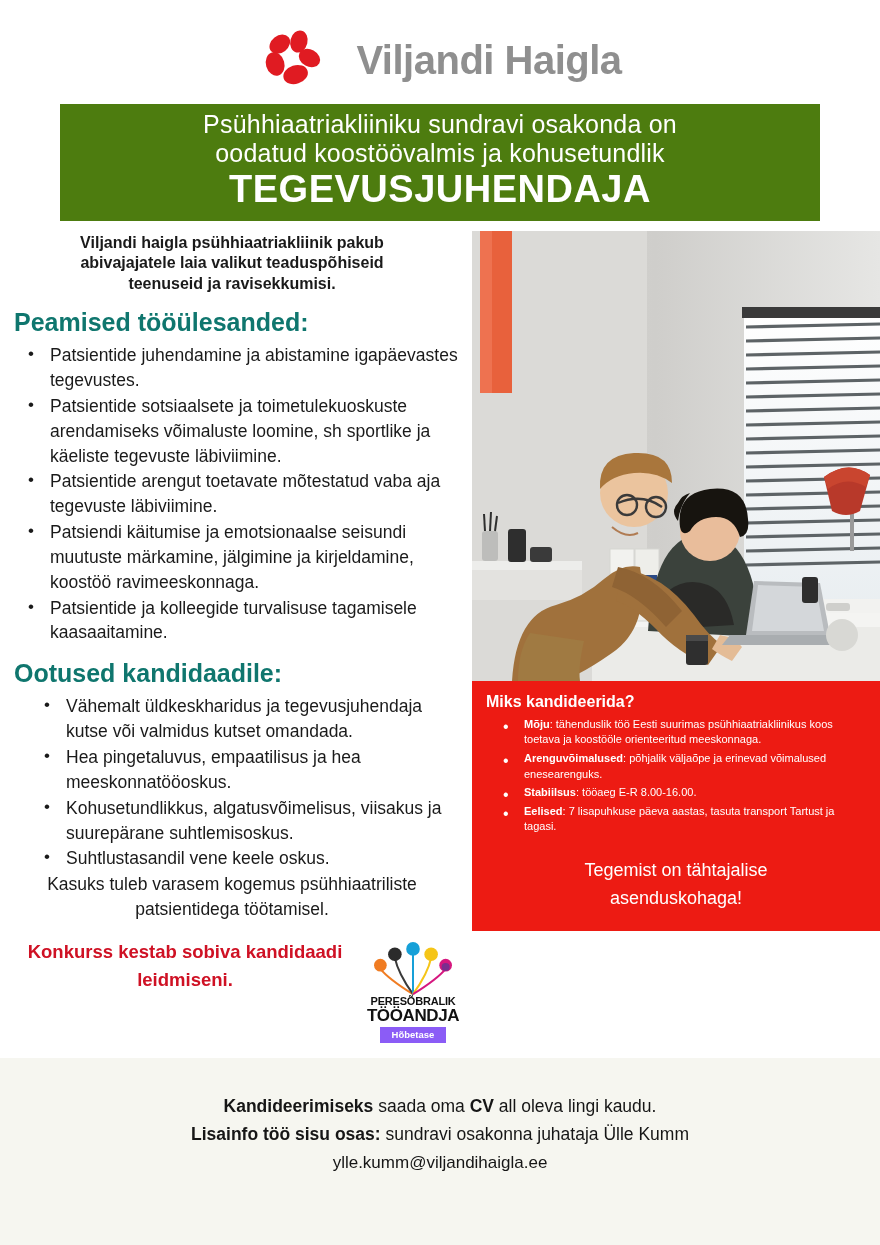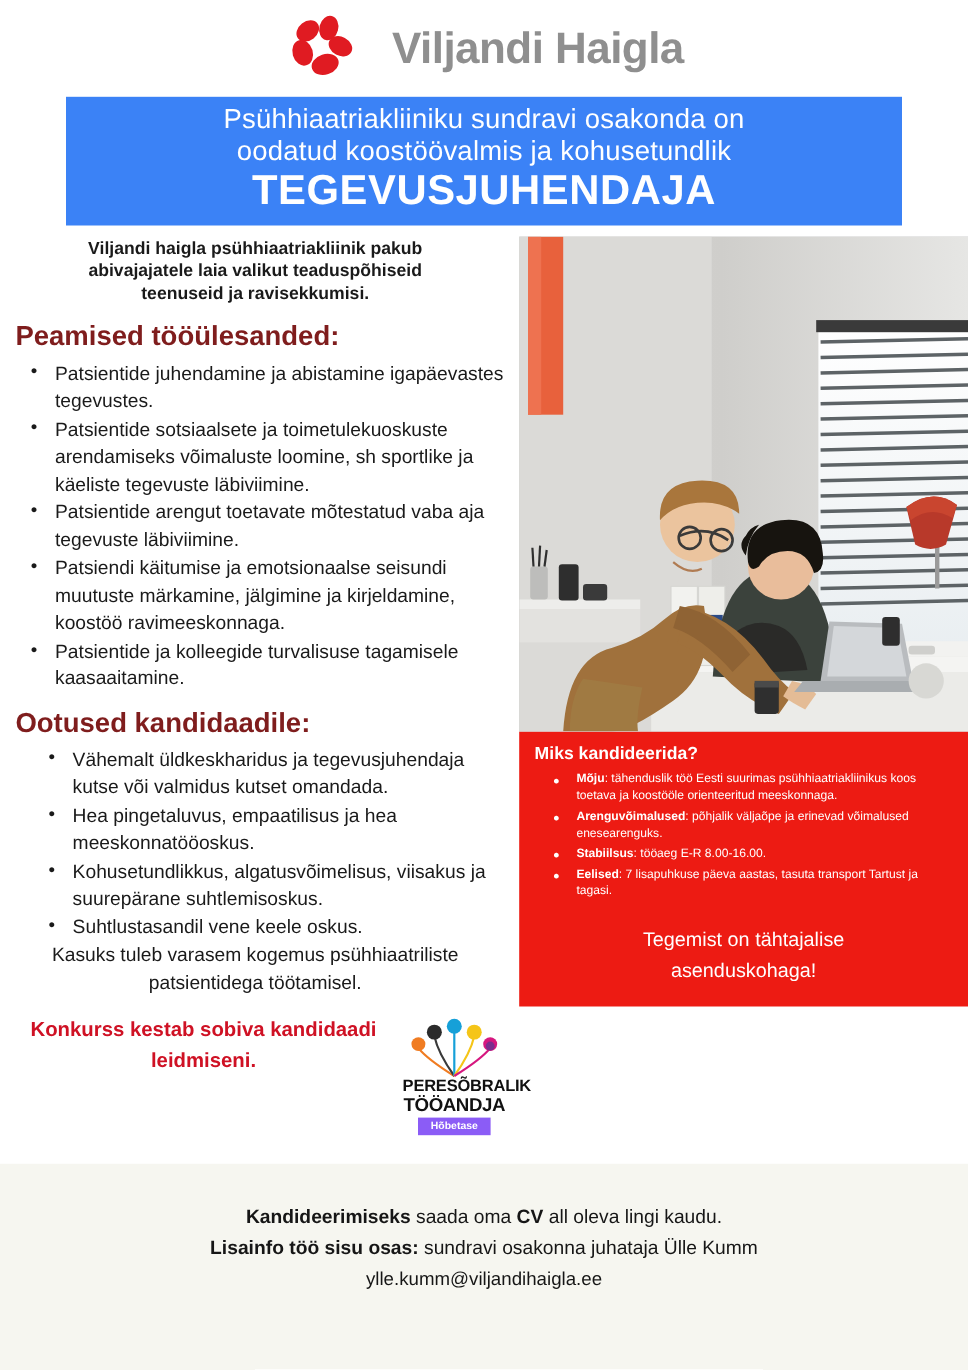"Viljandi Haigla" .logo-bar { padding-top: 4px -> 20px }
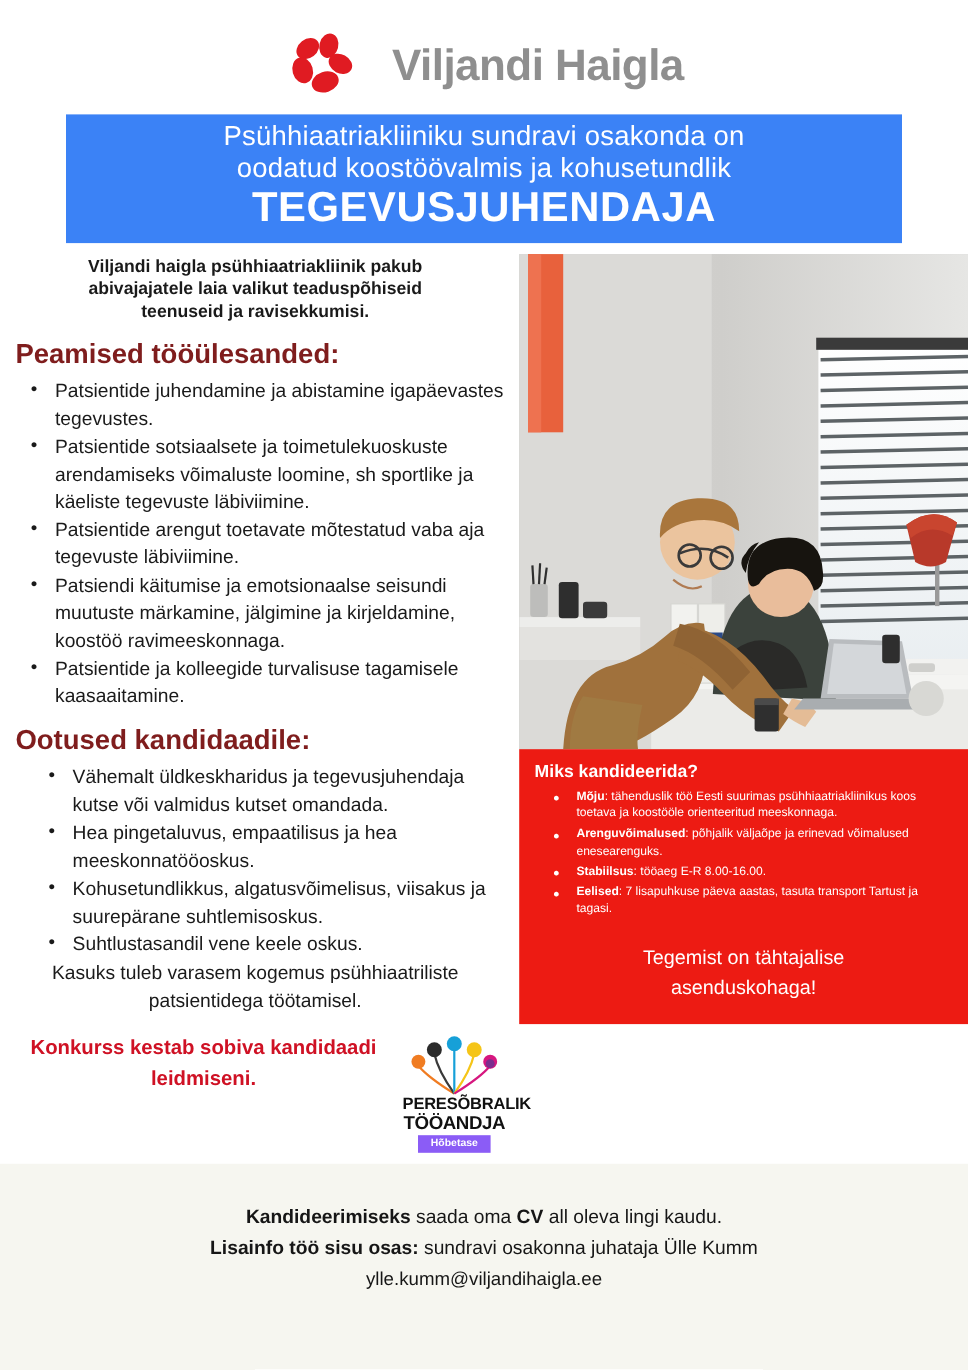"Psühhiaatriakliiniku sundravi osakonda" .title-banner { background: #3b82f6 -> #4d7c0f }
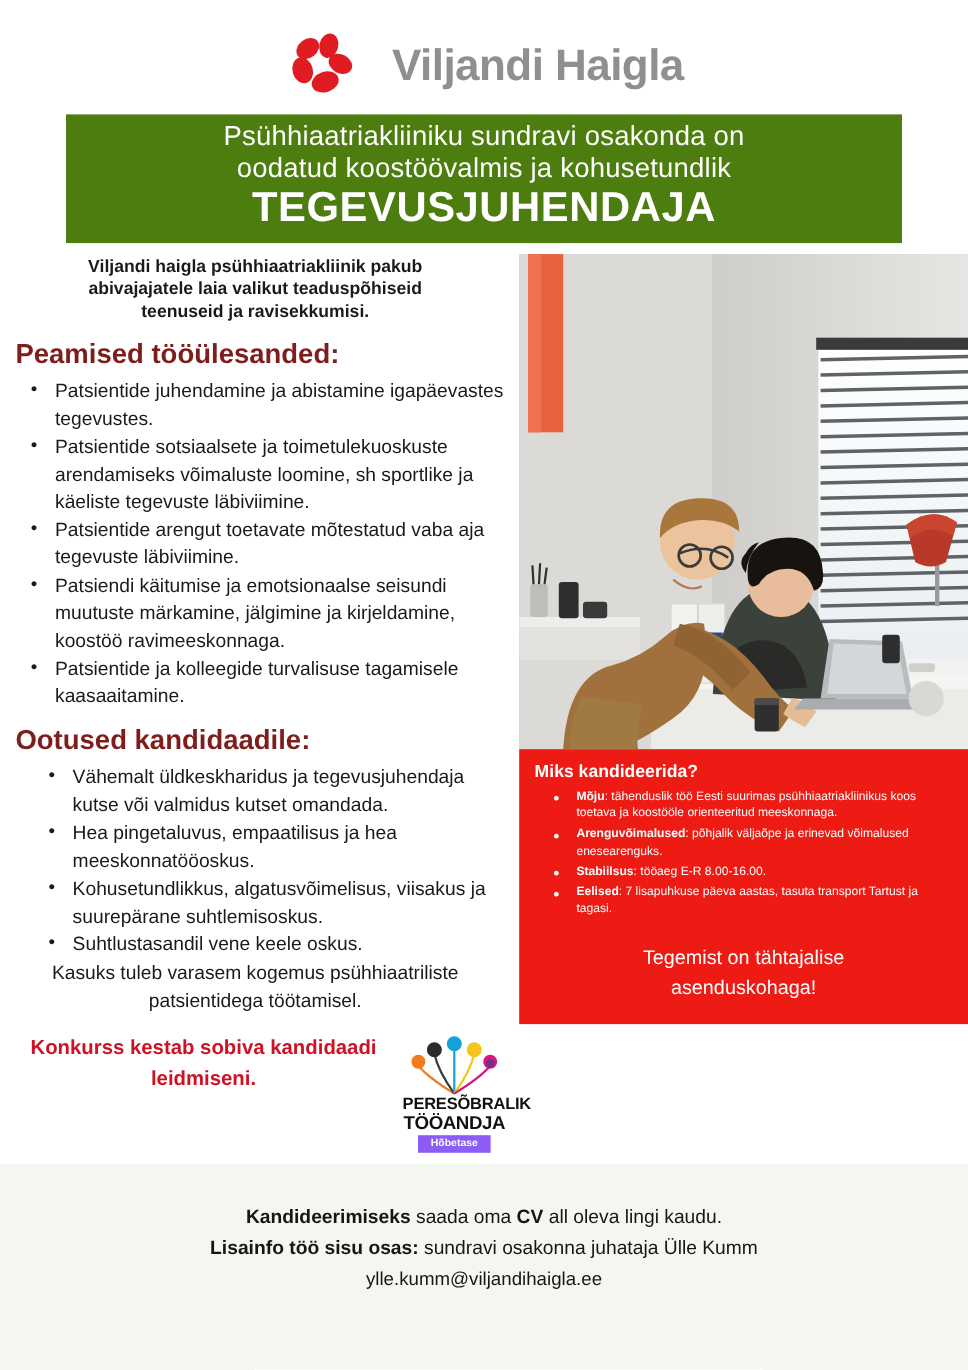"Peamised tööülesanded:" .section-head { color: #7f1d1d -> #0f766e }
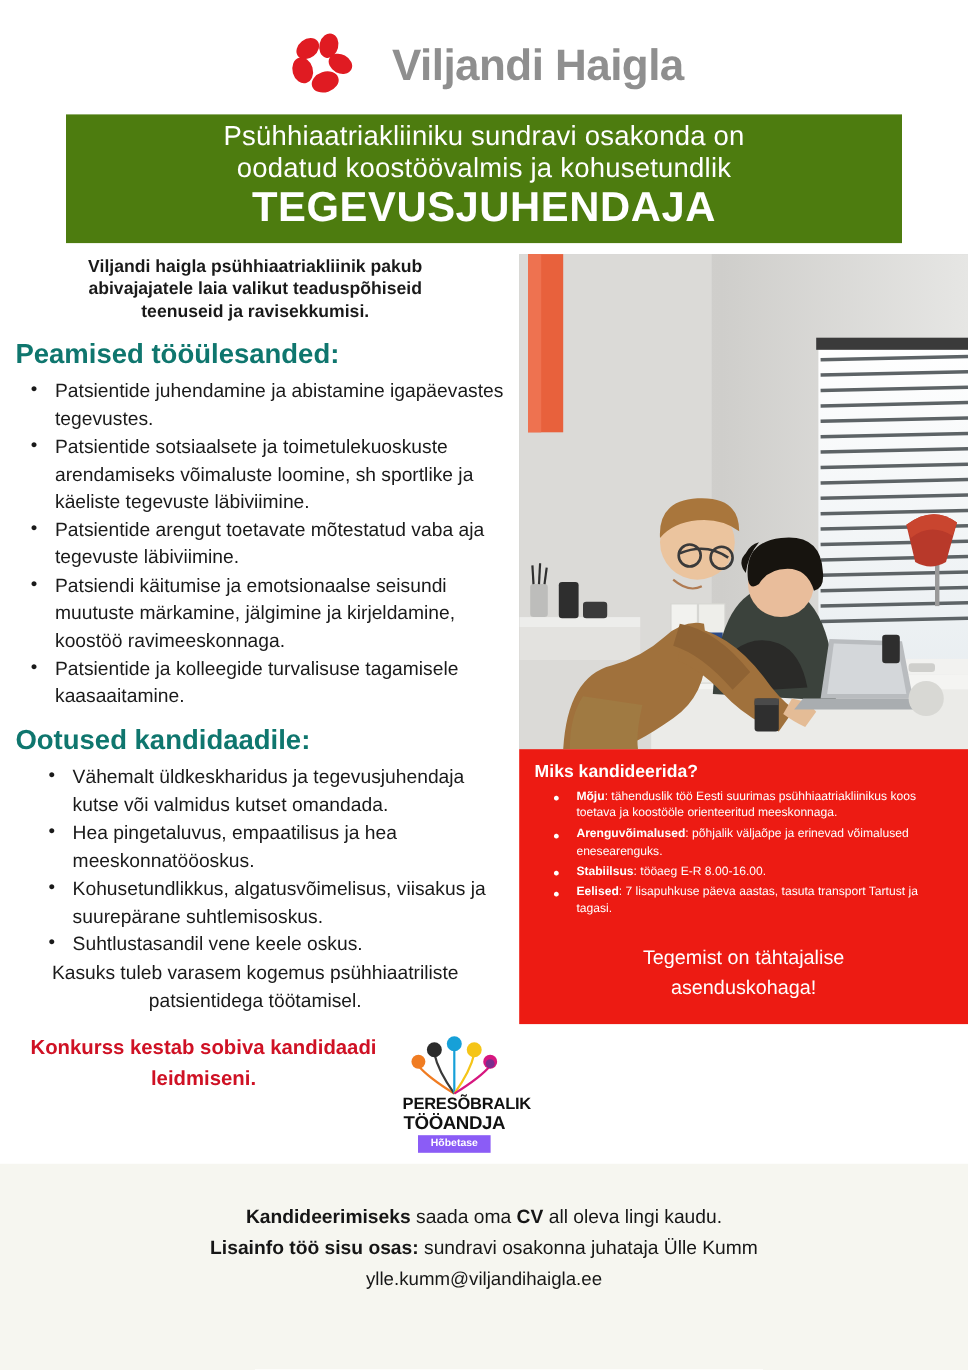"PERESÕBRALIK" .badge-l1 { font-size: 15px -> 11px }
